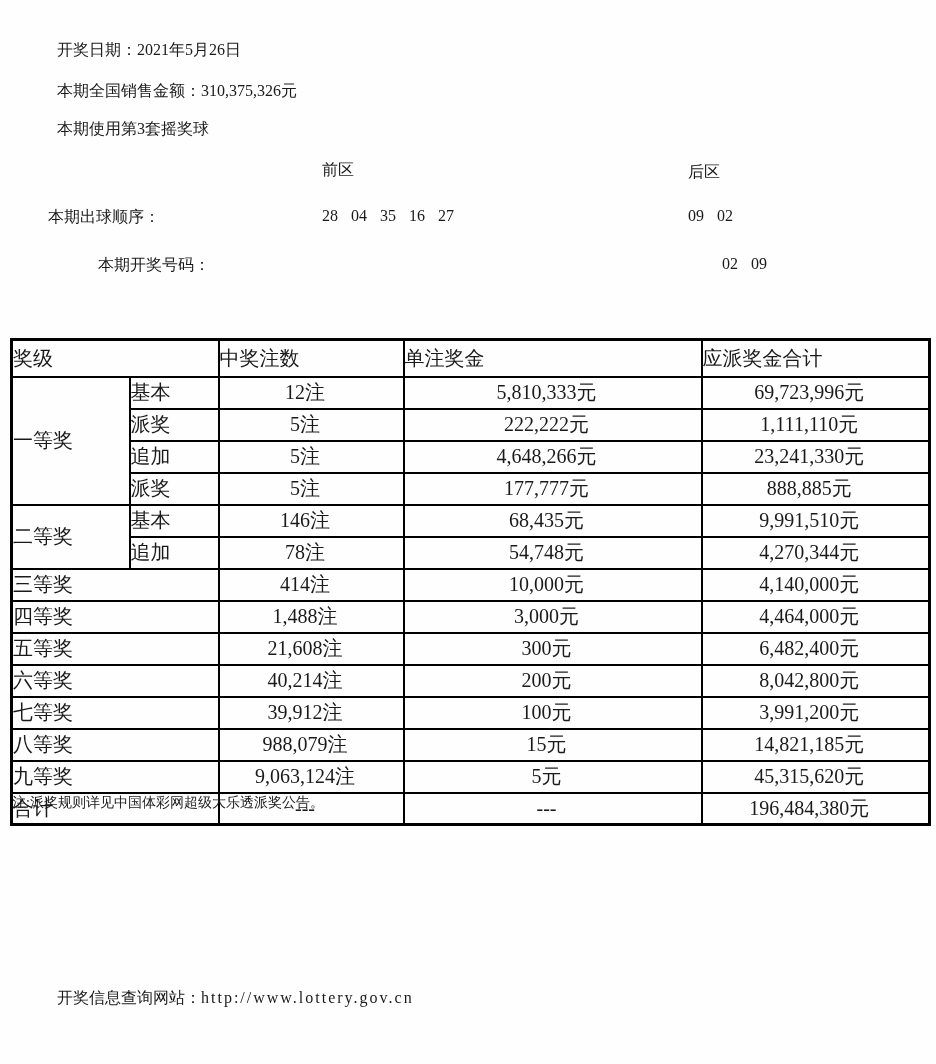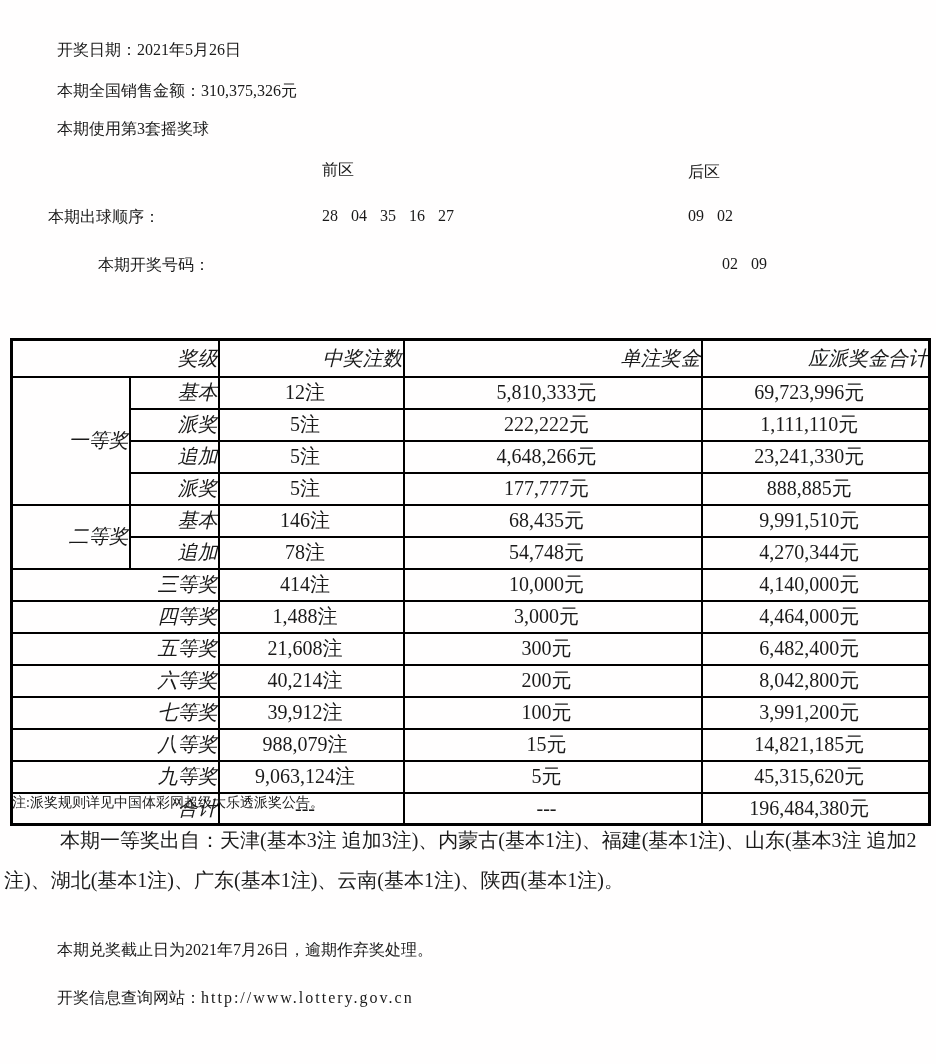"奖级" .cell-center { font-style: italic -> none; text-align: right -> left }
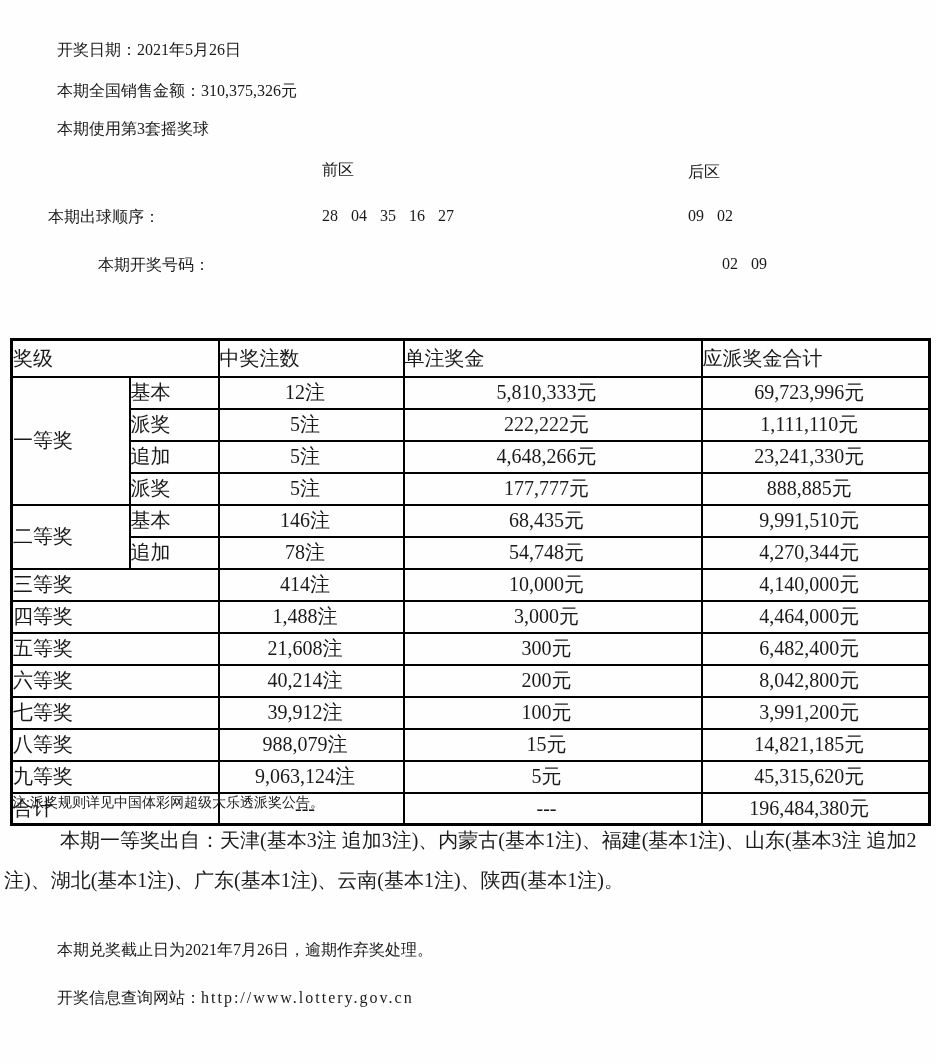"本期一等奖出自：天津(基本3注" div.abs { html: <div>本期一等奖出自：天津(基本3注 追加3注)、内蒙古(基本1注)、福建(基本1注)、山东(基本3注 追加2注)、湖北(基本1注)、广东(基本1注)、云南(基本1注)、陕西(基本1注)。</div> -> none }
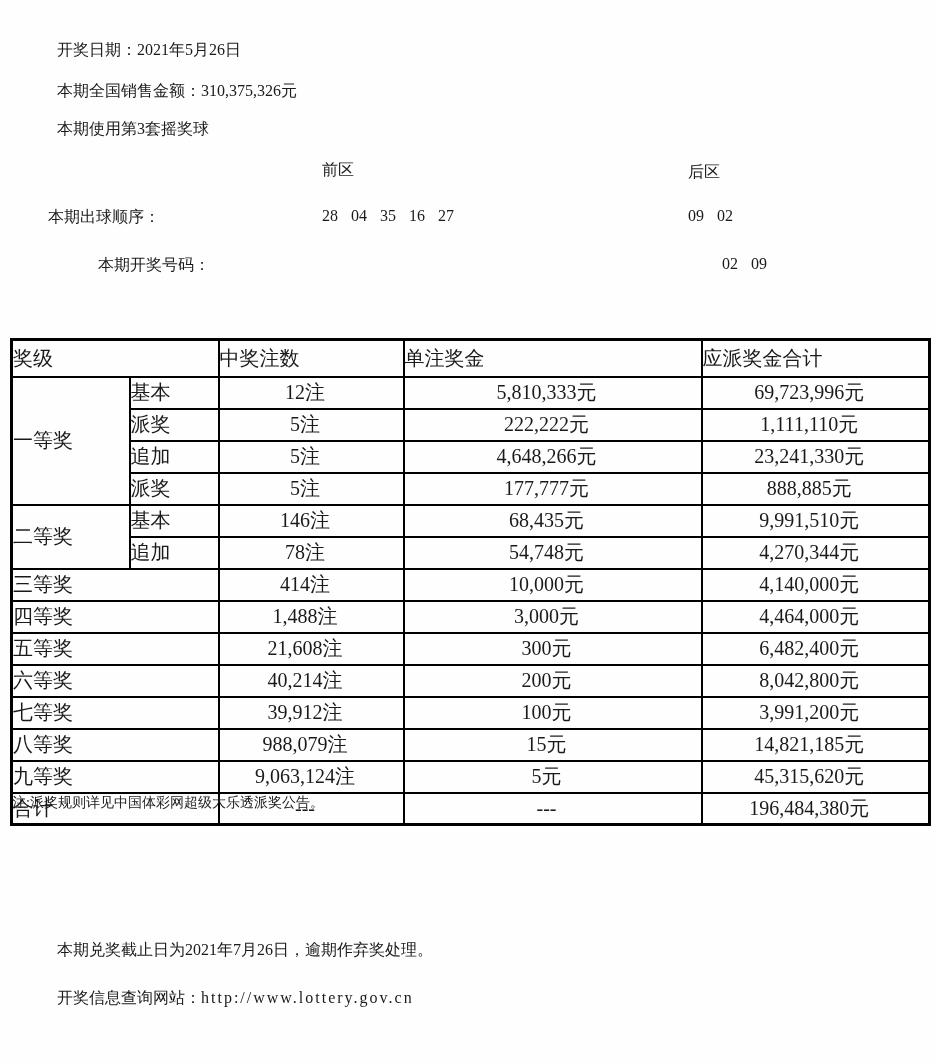"本期兑奖截止日为2021年7月26日，逾期作弃奖处理。" div.abs { html: <div>本期兑奖截止日为2021年7月26日，逾期作弃奖处理。</div> -> none }
